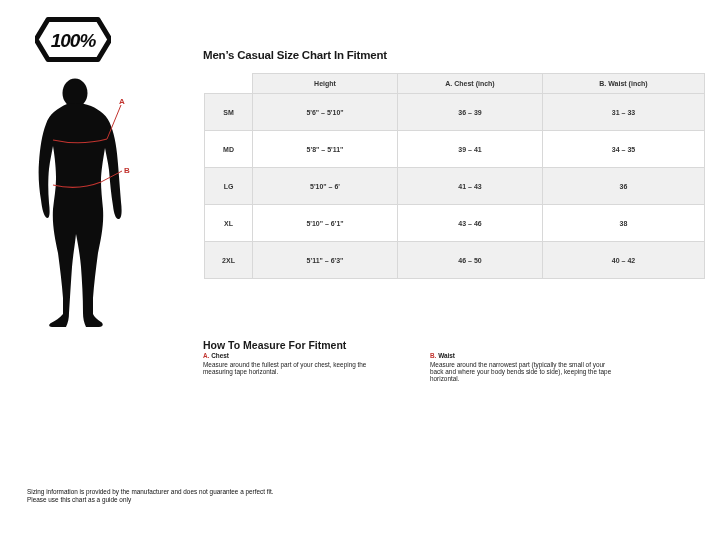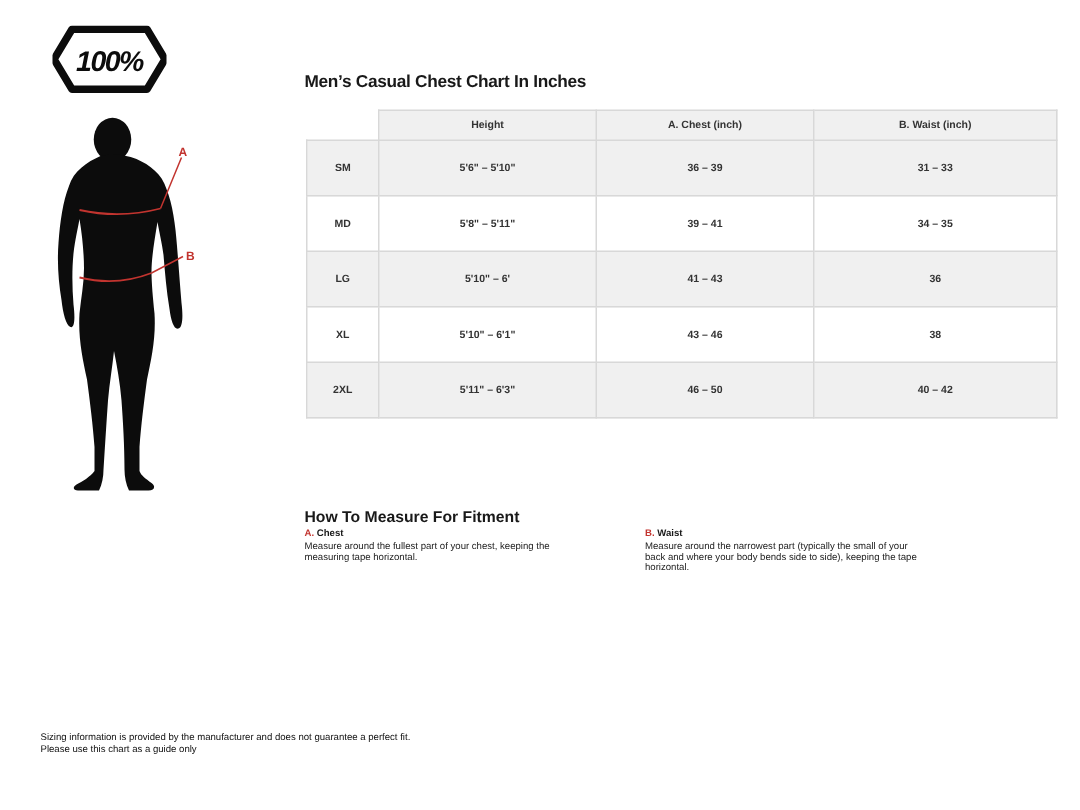"Men’s Casual Chest Chart In" div.page-title { text: Chest Chart In Inches -> Size Chart In Fitment }
